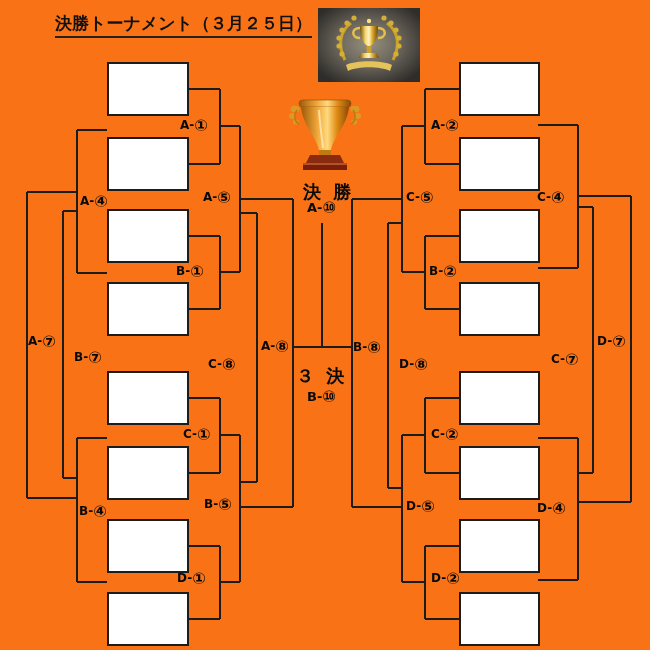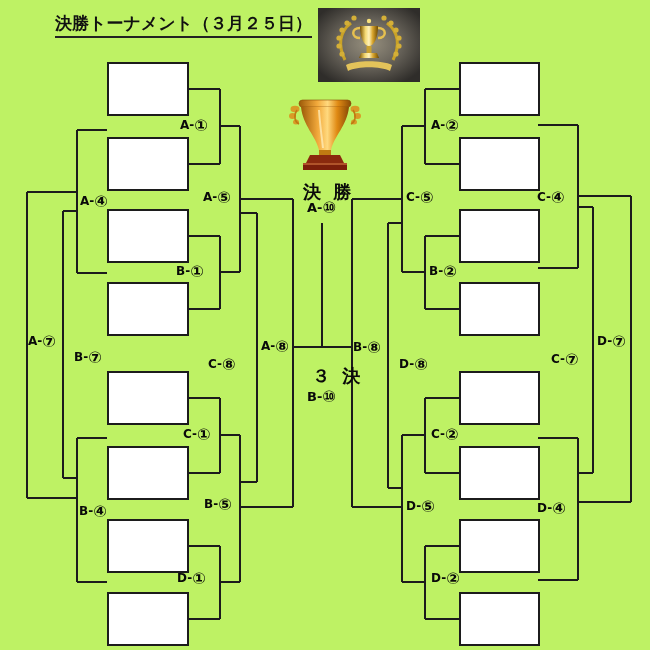"決勝トーナメント（３月２５日）" .stage { background: #bef264 -> #f97316 }
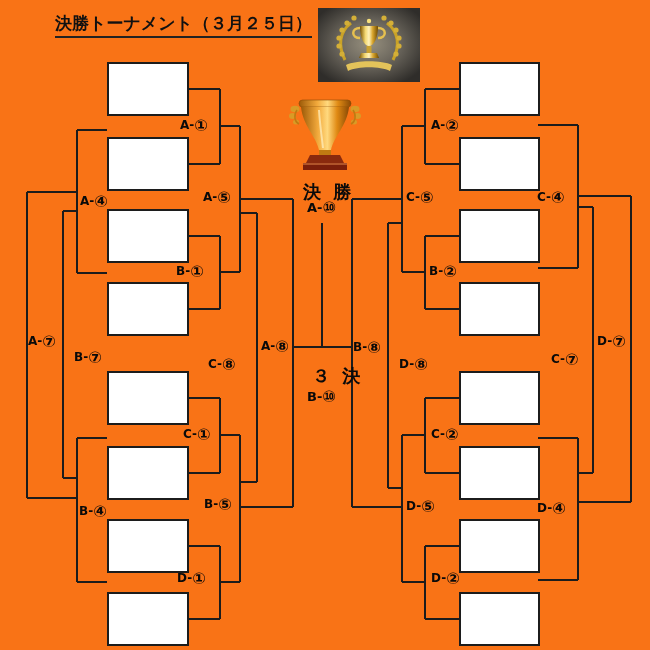"３ 決" div.fin { left: 312px -> 296px }
